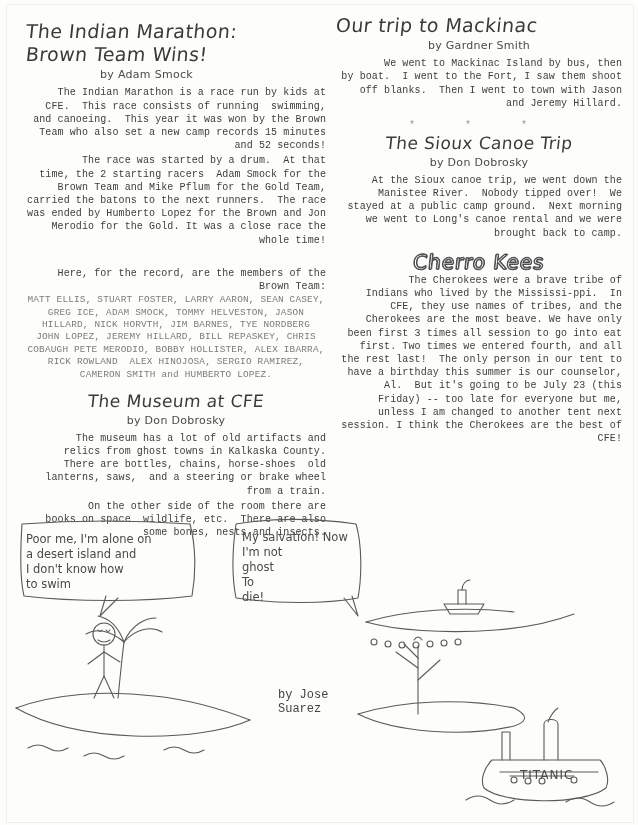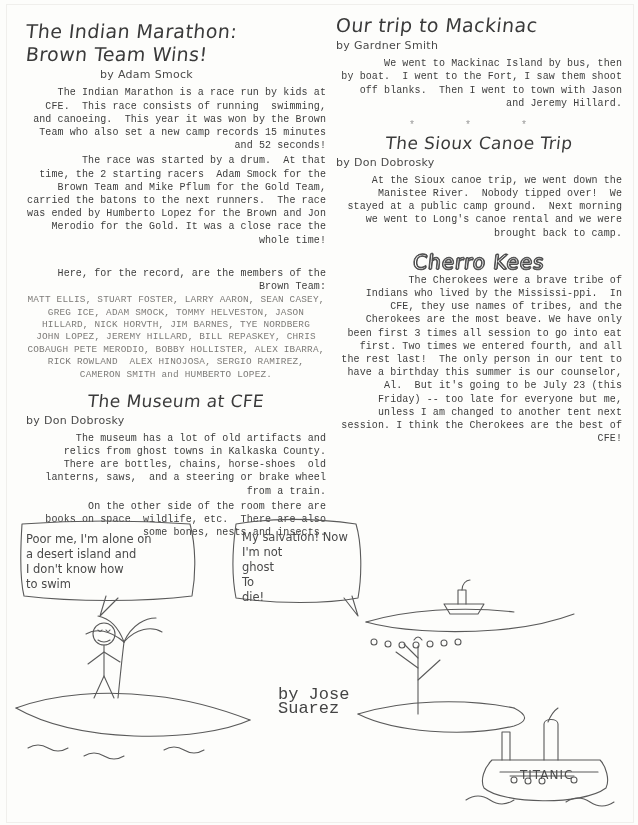"by Gardner Smith" .byline { text-align: left -> center }
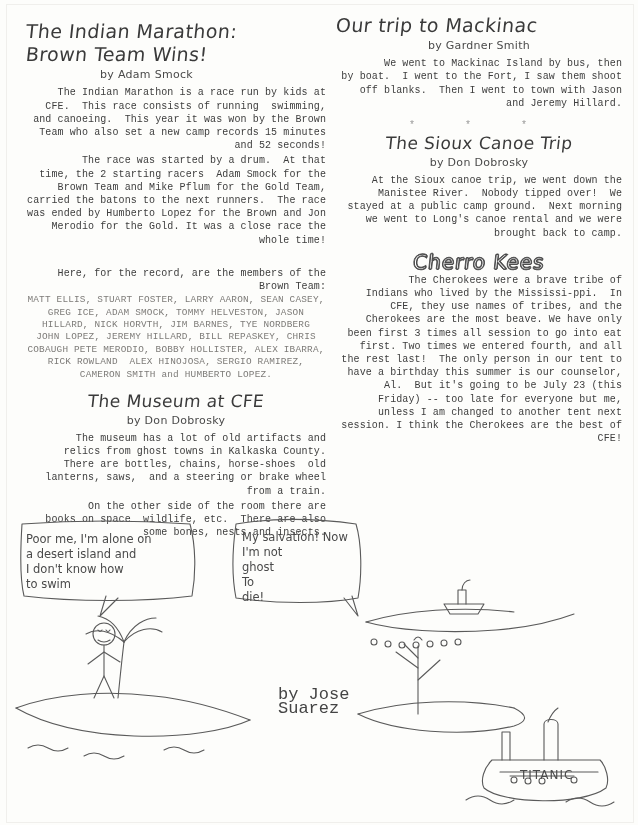"by Jose" .artist-credit { font-size: 17px -> 12px }
